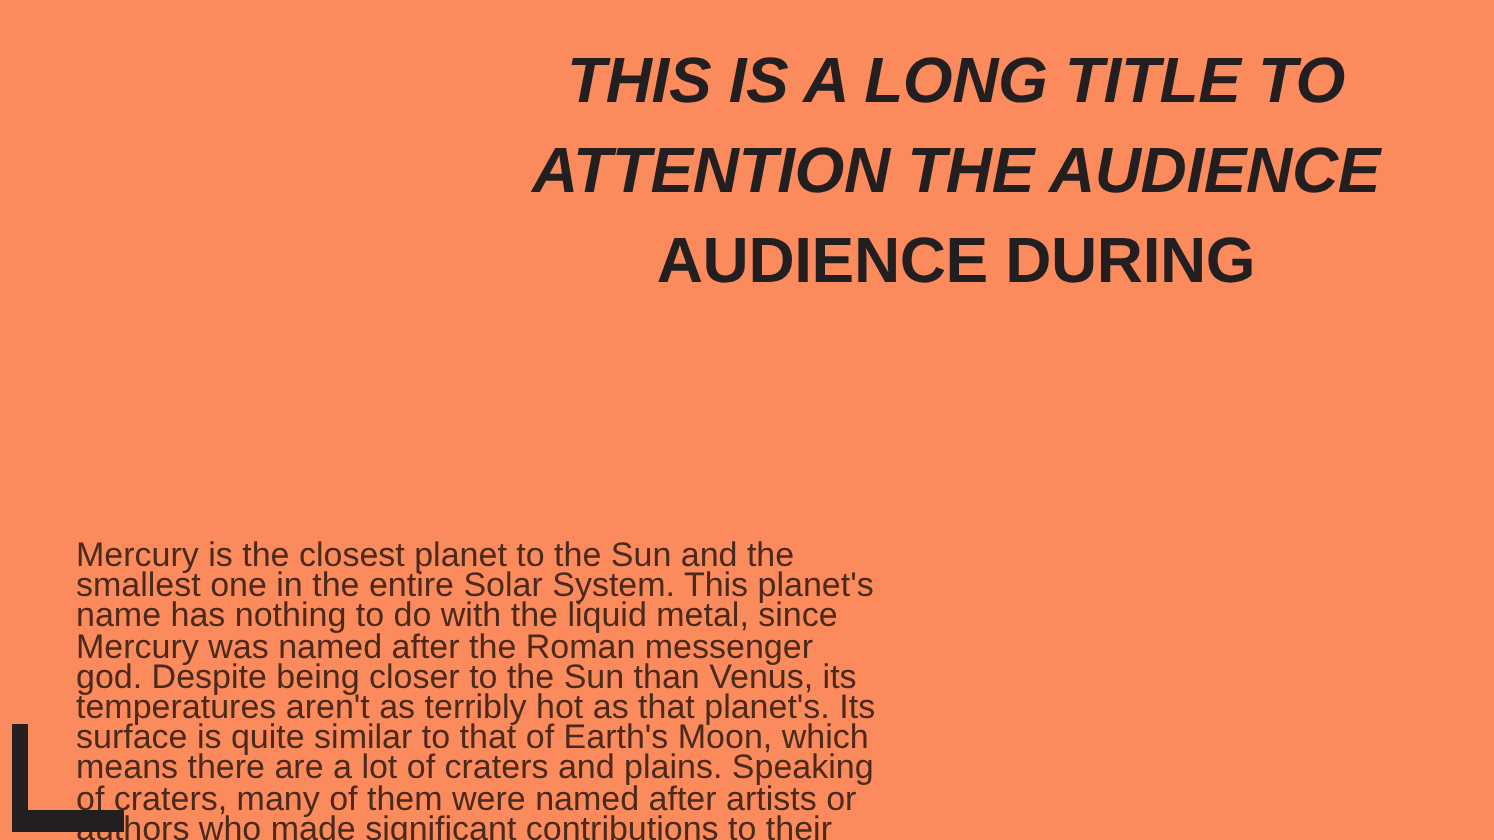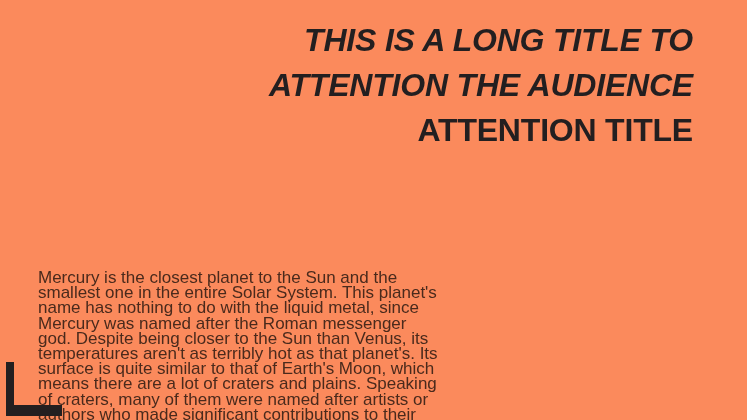"THIS IS A LONG TITLE" #title-block { text-align: right -> center }
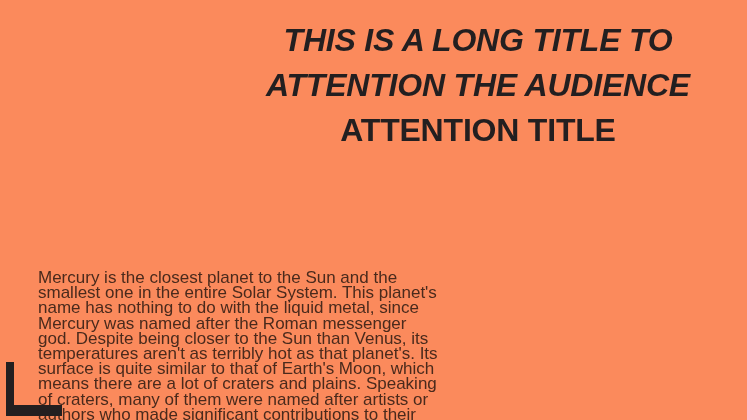"ATTENTION TITLE" span.title-line { text: ATTENTION TITLE -> AUDIENCE DURING }
